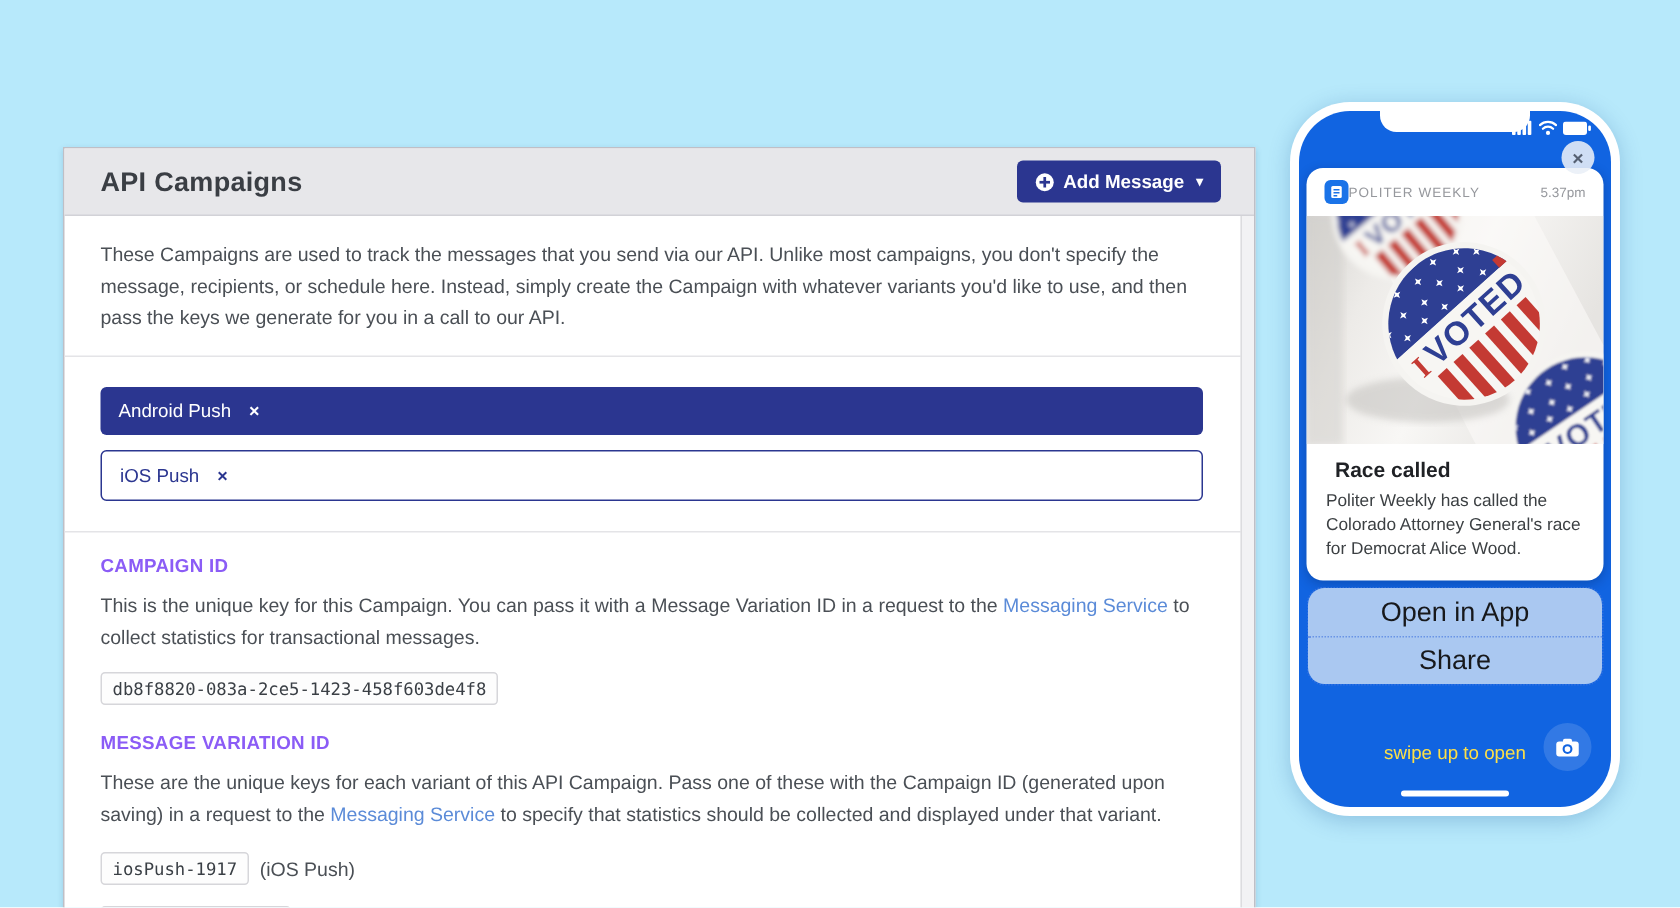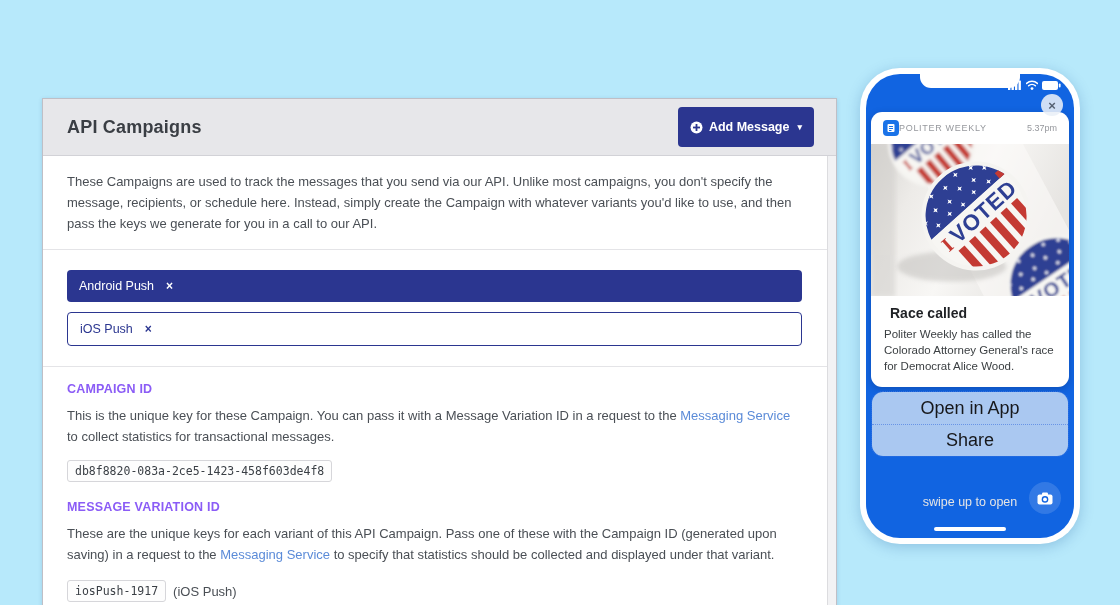"Add Message" .btn-add { padding: 13px 12px -> 7px 12px }
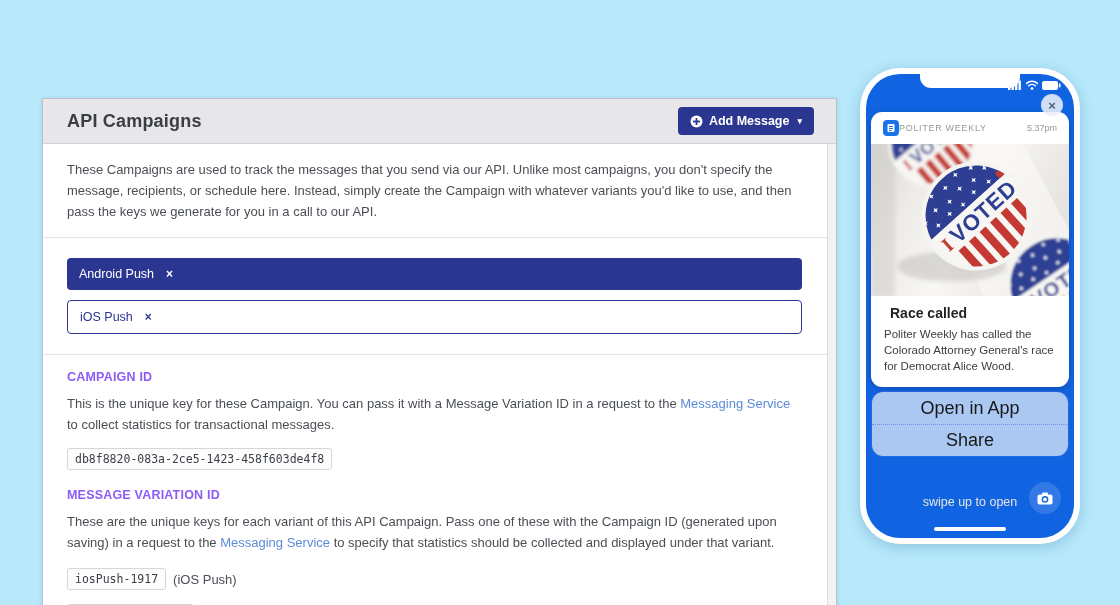"This is the unique key" span { text: these -> this }
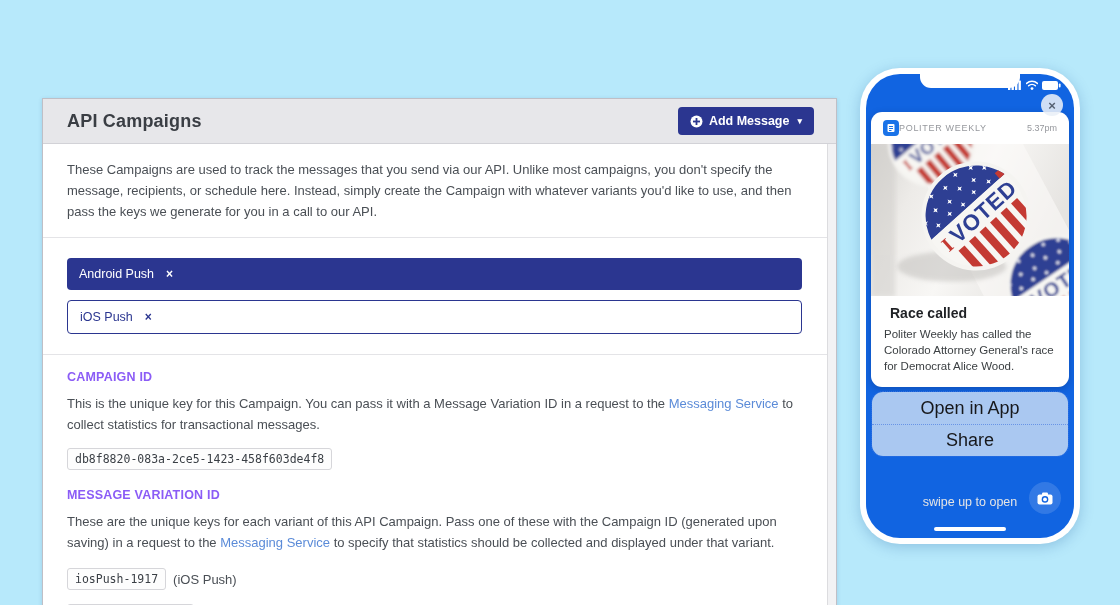"swipe up to open" .swipe-row { color: #e5e5e5 -> #fde047 }
